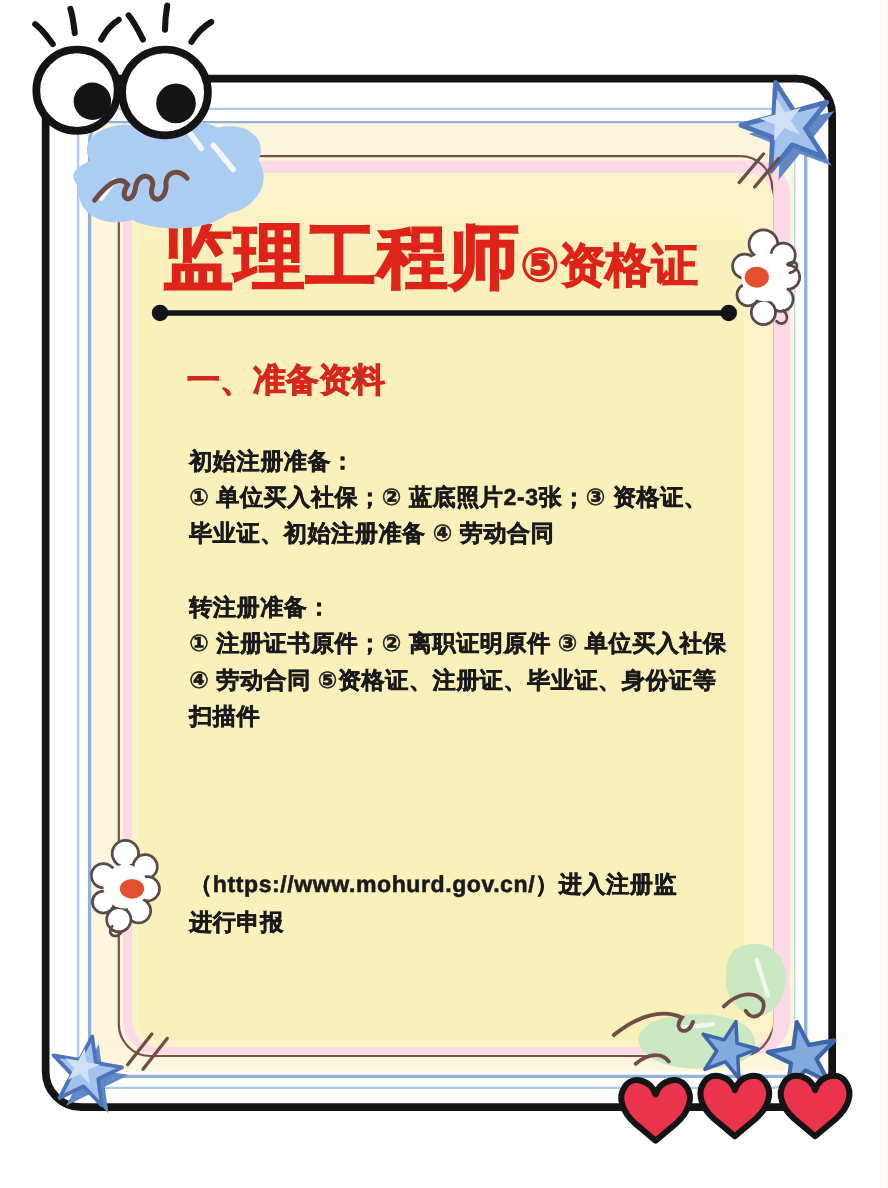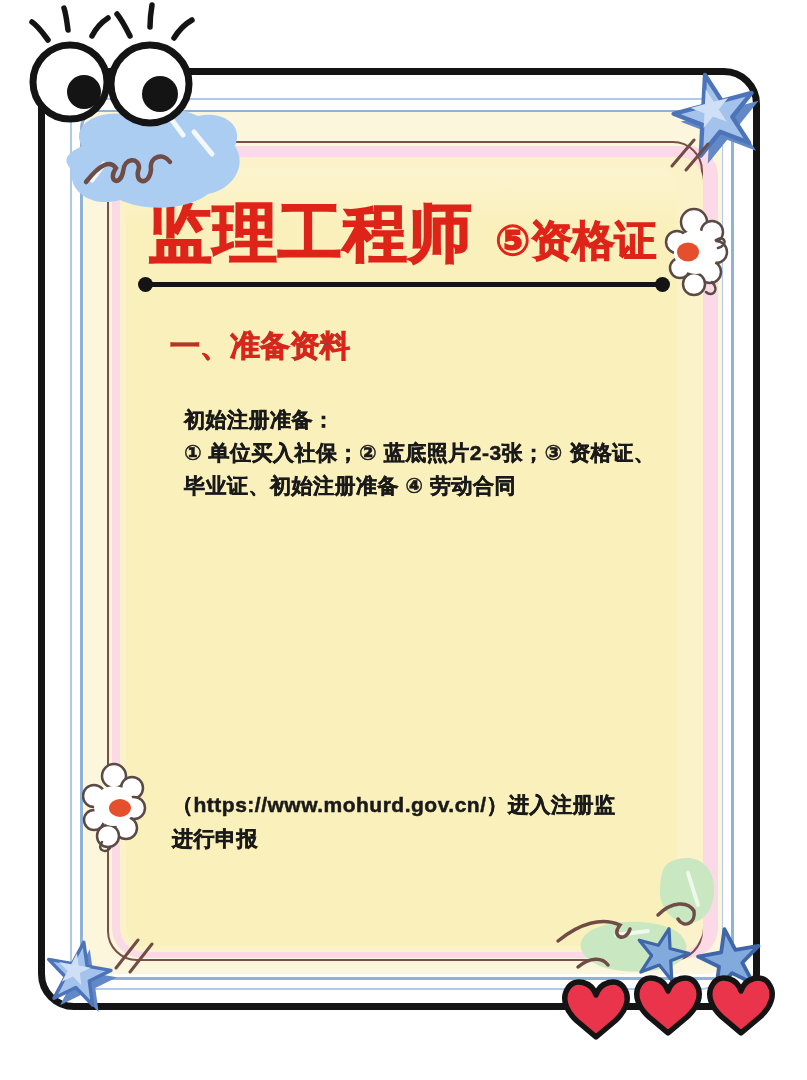"监理工程师" .title-row { gap: 22px -> none }
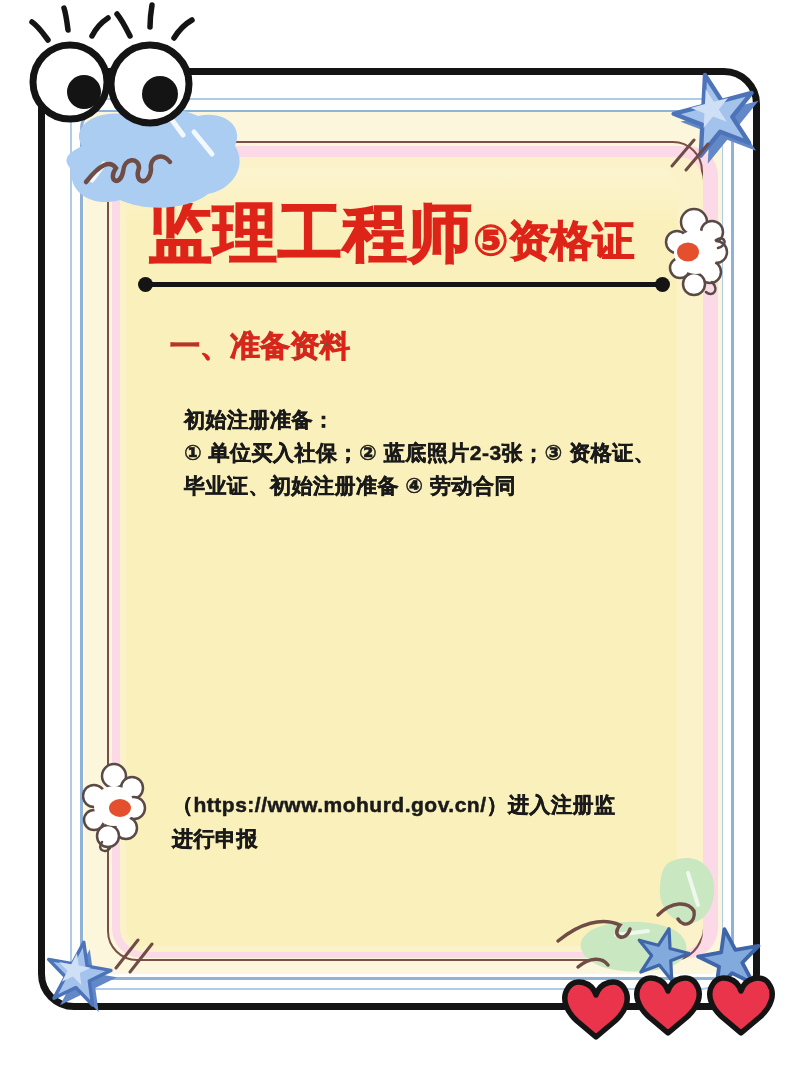"初始注册准备：" .blk-initial { margin-left: 12px -> none }
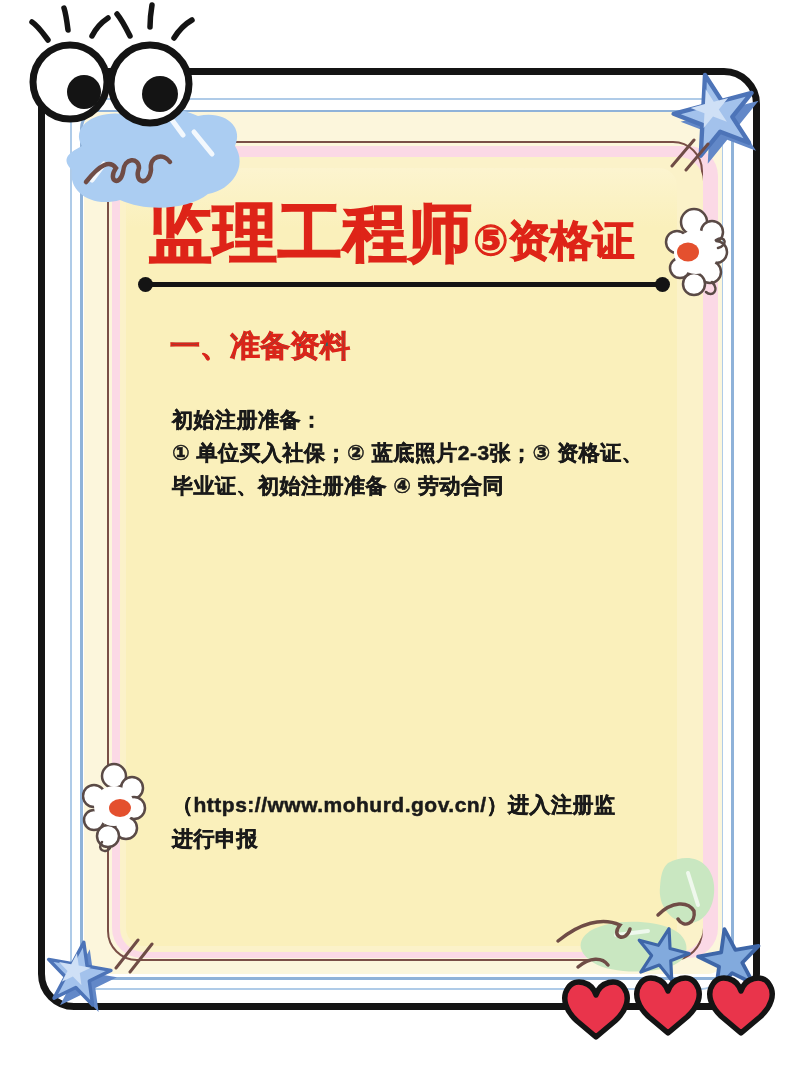"转注册准备：" div.body-block { html: none -> <div> <div>转注册准备：</div> <div>① 注册证书原件；② 离职证明原件 ③ 单位买入社保</div> <div>④ 劳动合同 ⑤资格证、注册证、毕业证、身份证等</div> <div>扫描件</div> </div> }
